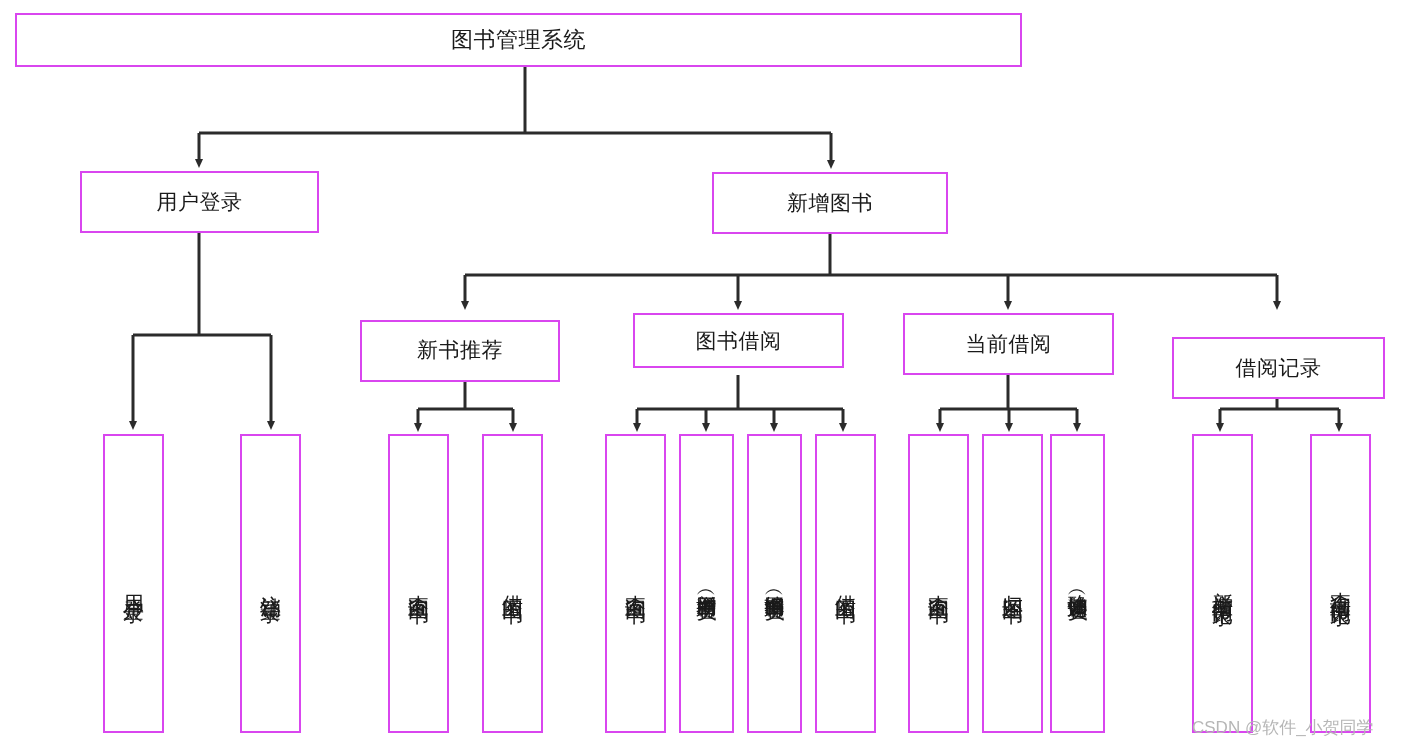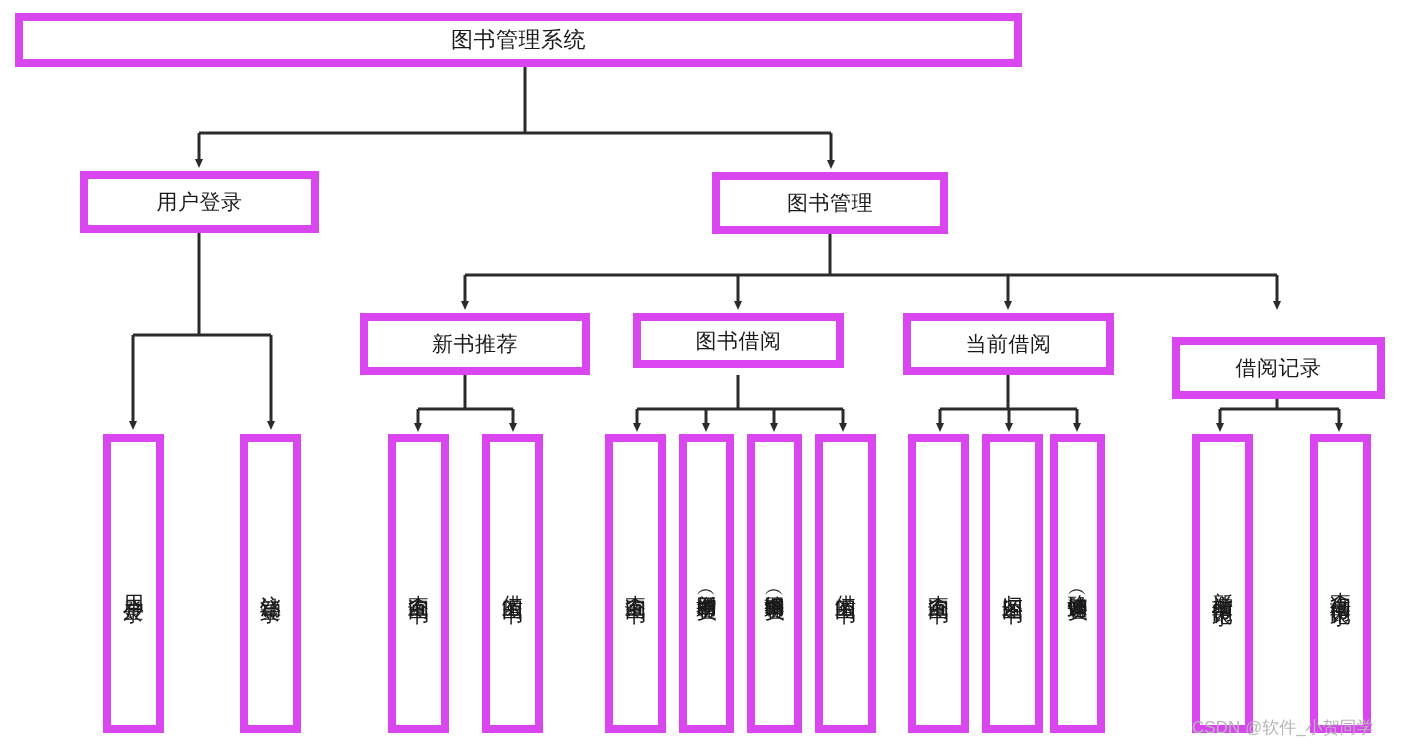"图书管理系统" .node { border: 8px solid #d946ef -> 2px solid #d946ef }
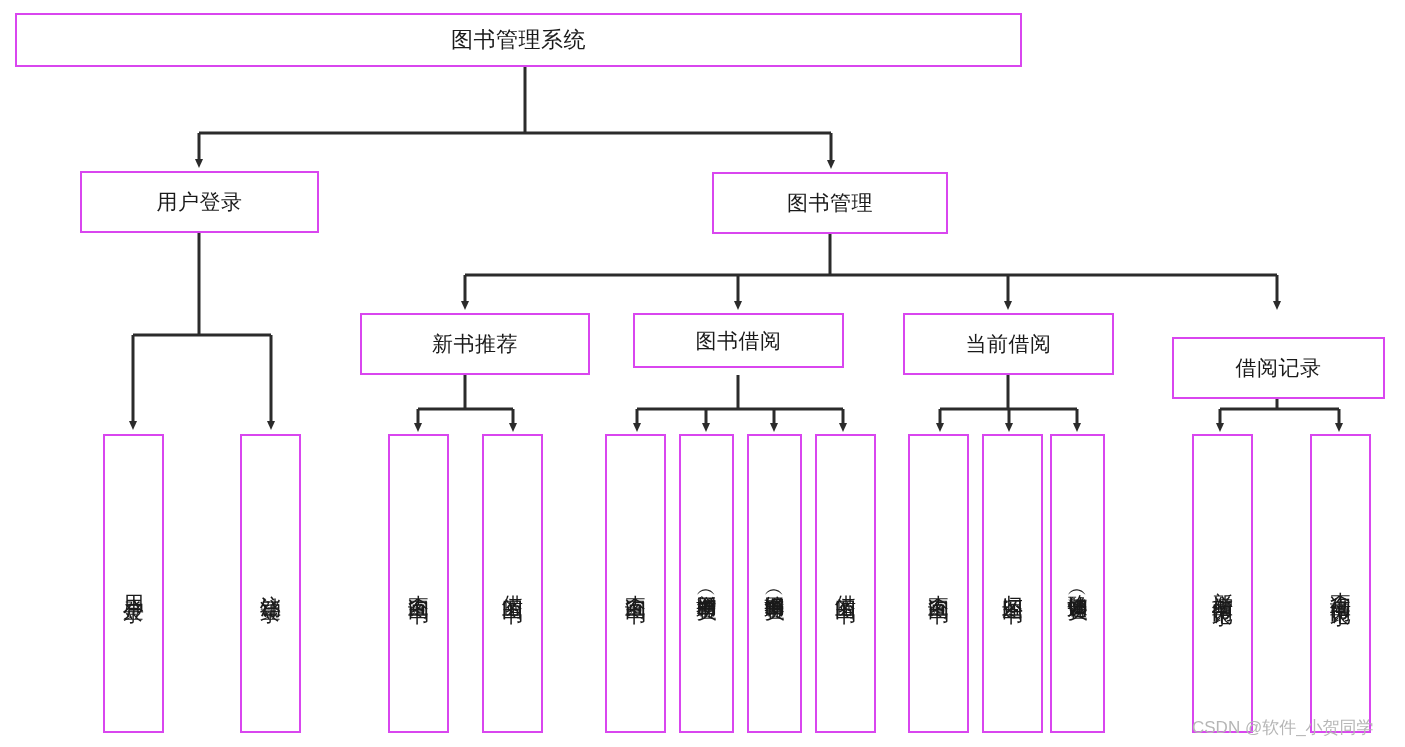"图书管理" span.lbl { text: 图书管理 -> 新增图书 }
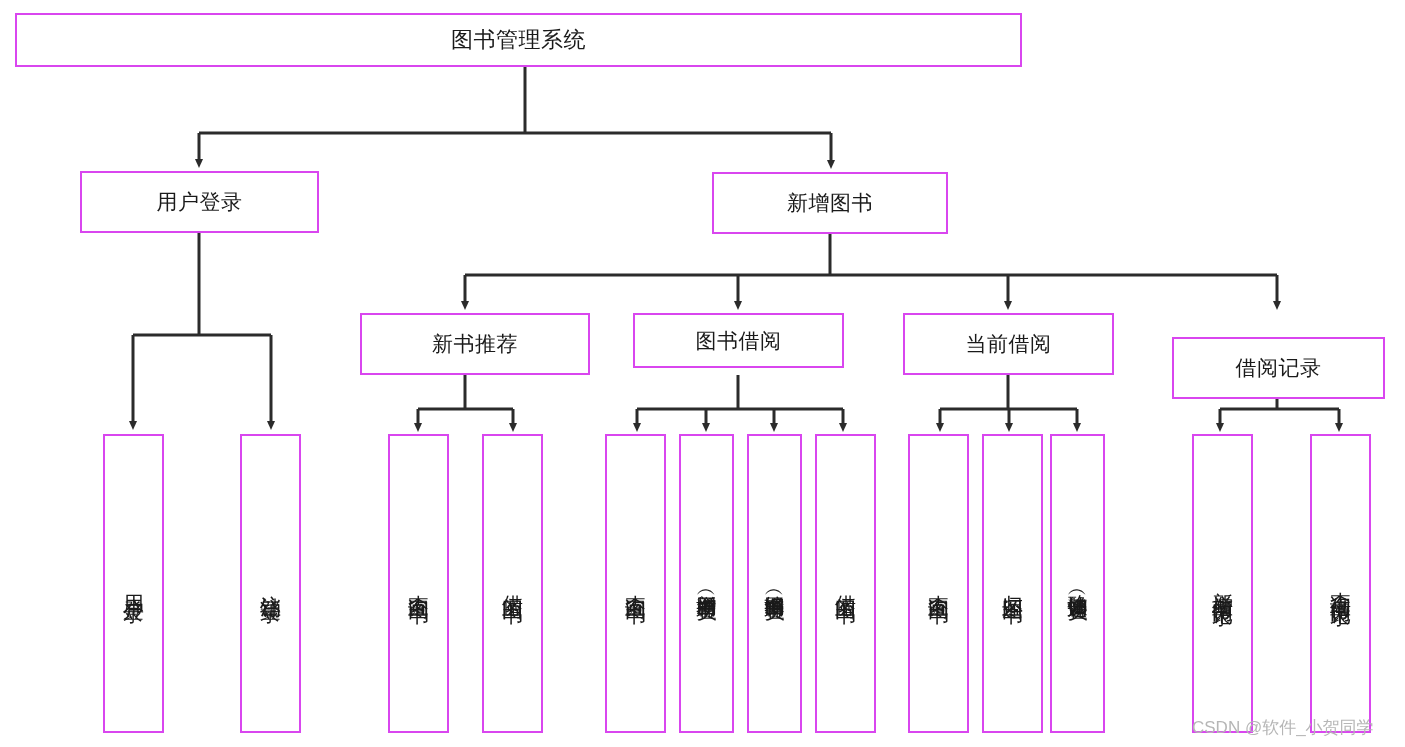"新书推荐" div.node { font-family: none -> Liberation Serif, serif; top: 313px -> 320px; width: 230px -> 200px }
